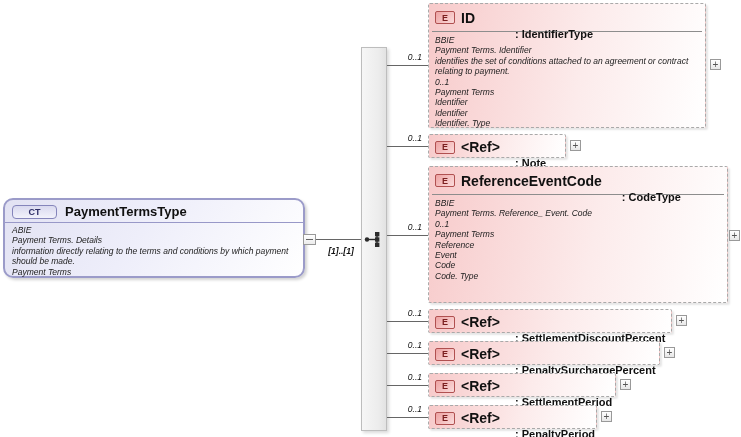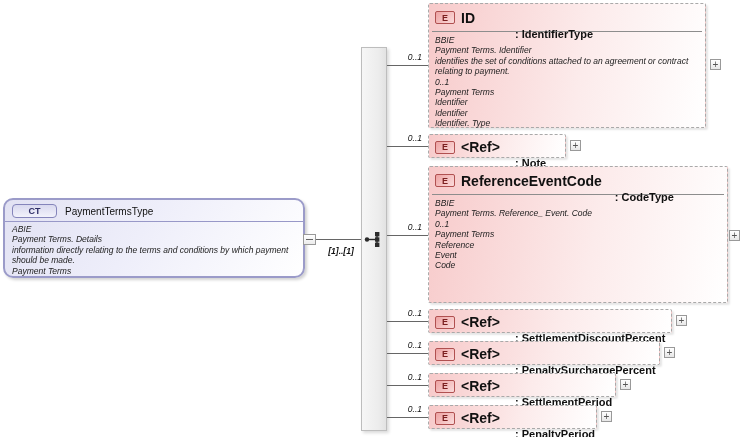"ReferenceEventCode" span.el-name { margin-right: 13px -> 20px }
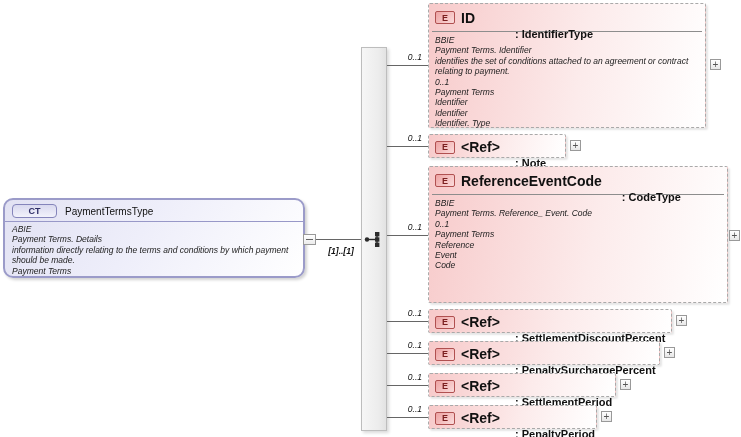"PaymentTermsType" .ct-title { font-size: 10px -> 13px; font-weight: normal -> bold }
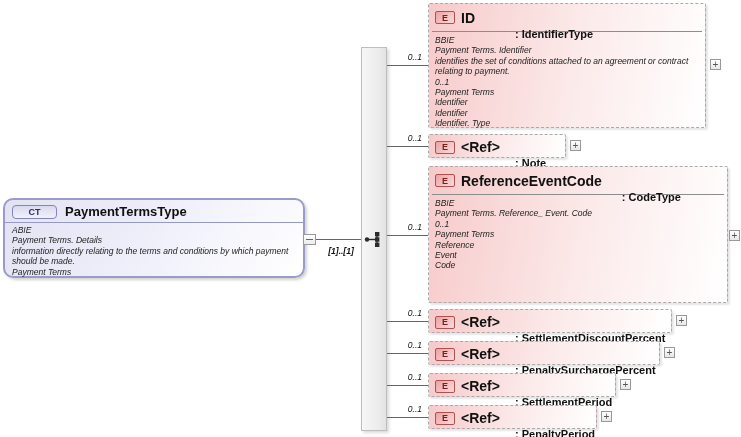"Code. Type" div { html: none -> <div>Code. Type</div> }
